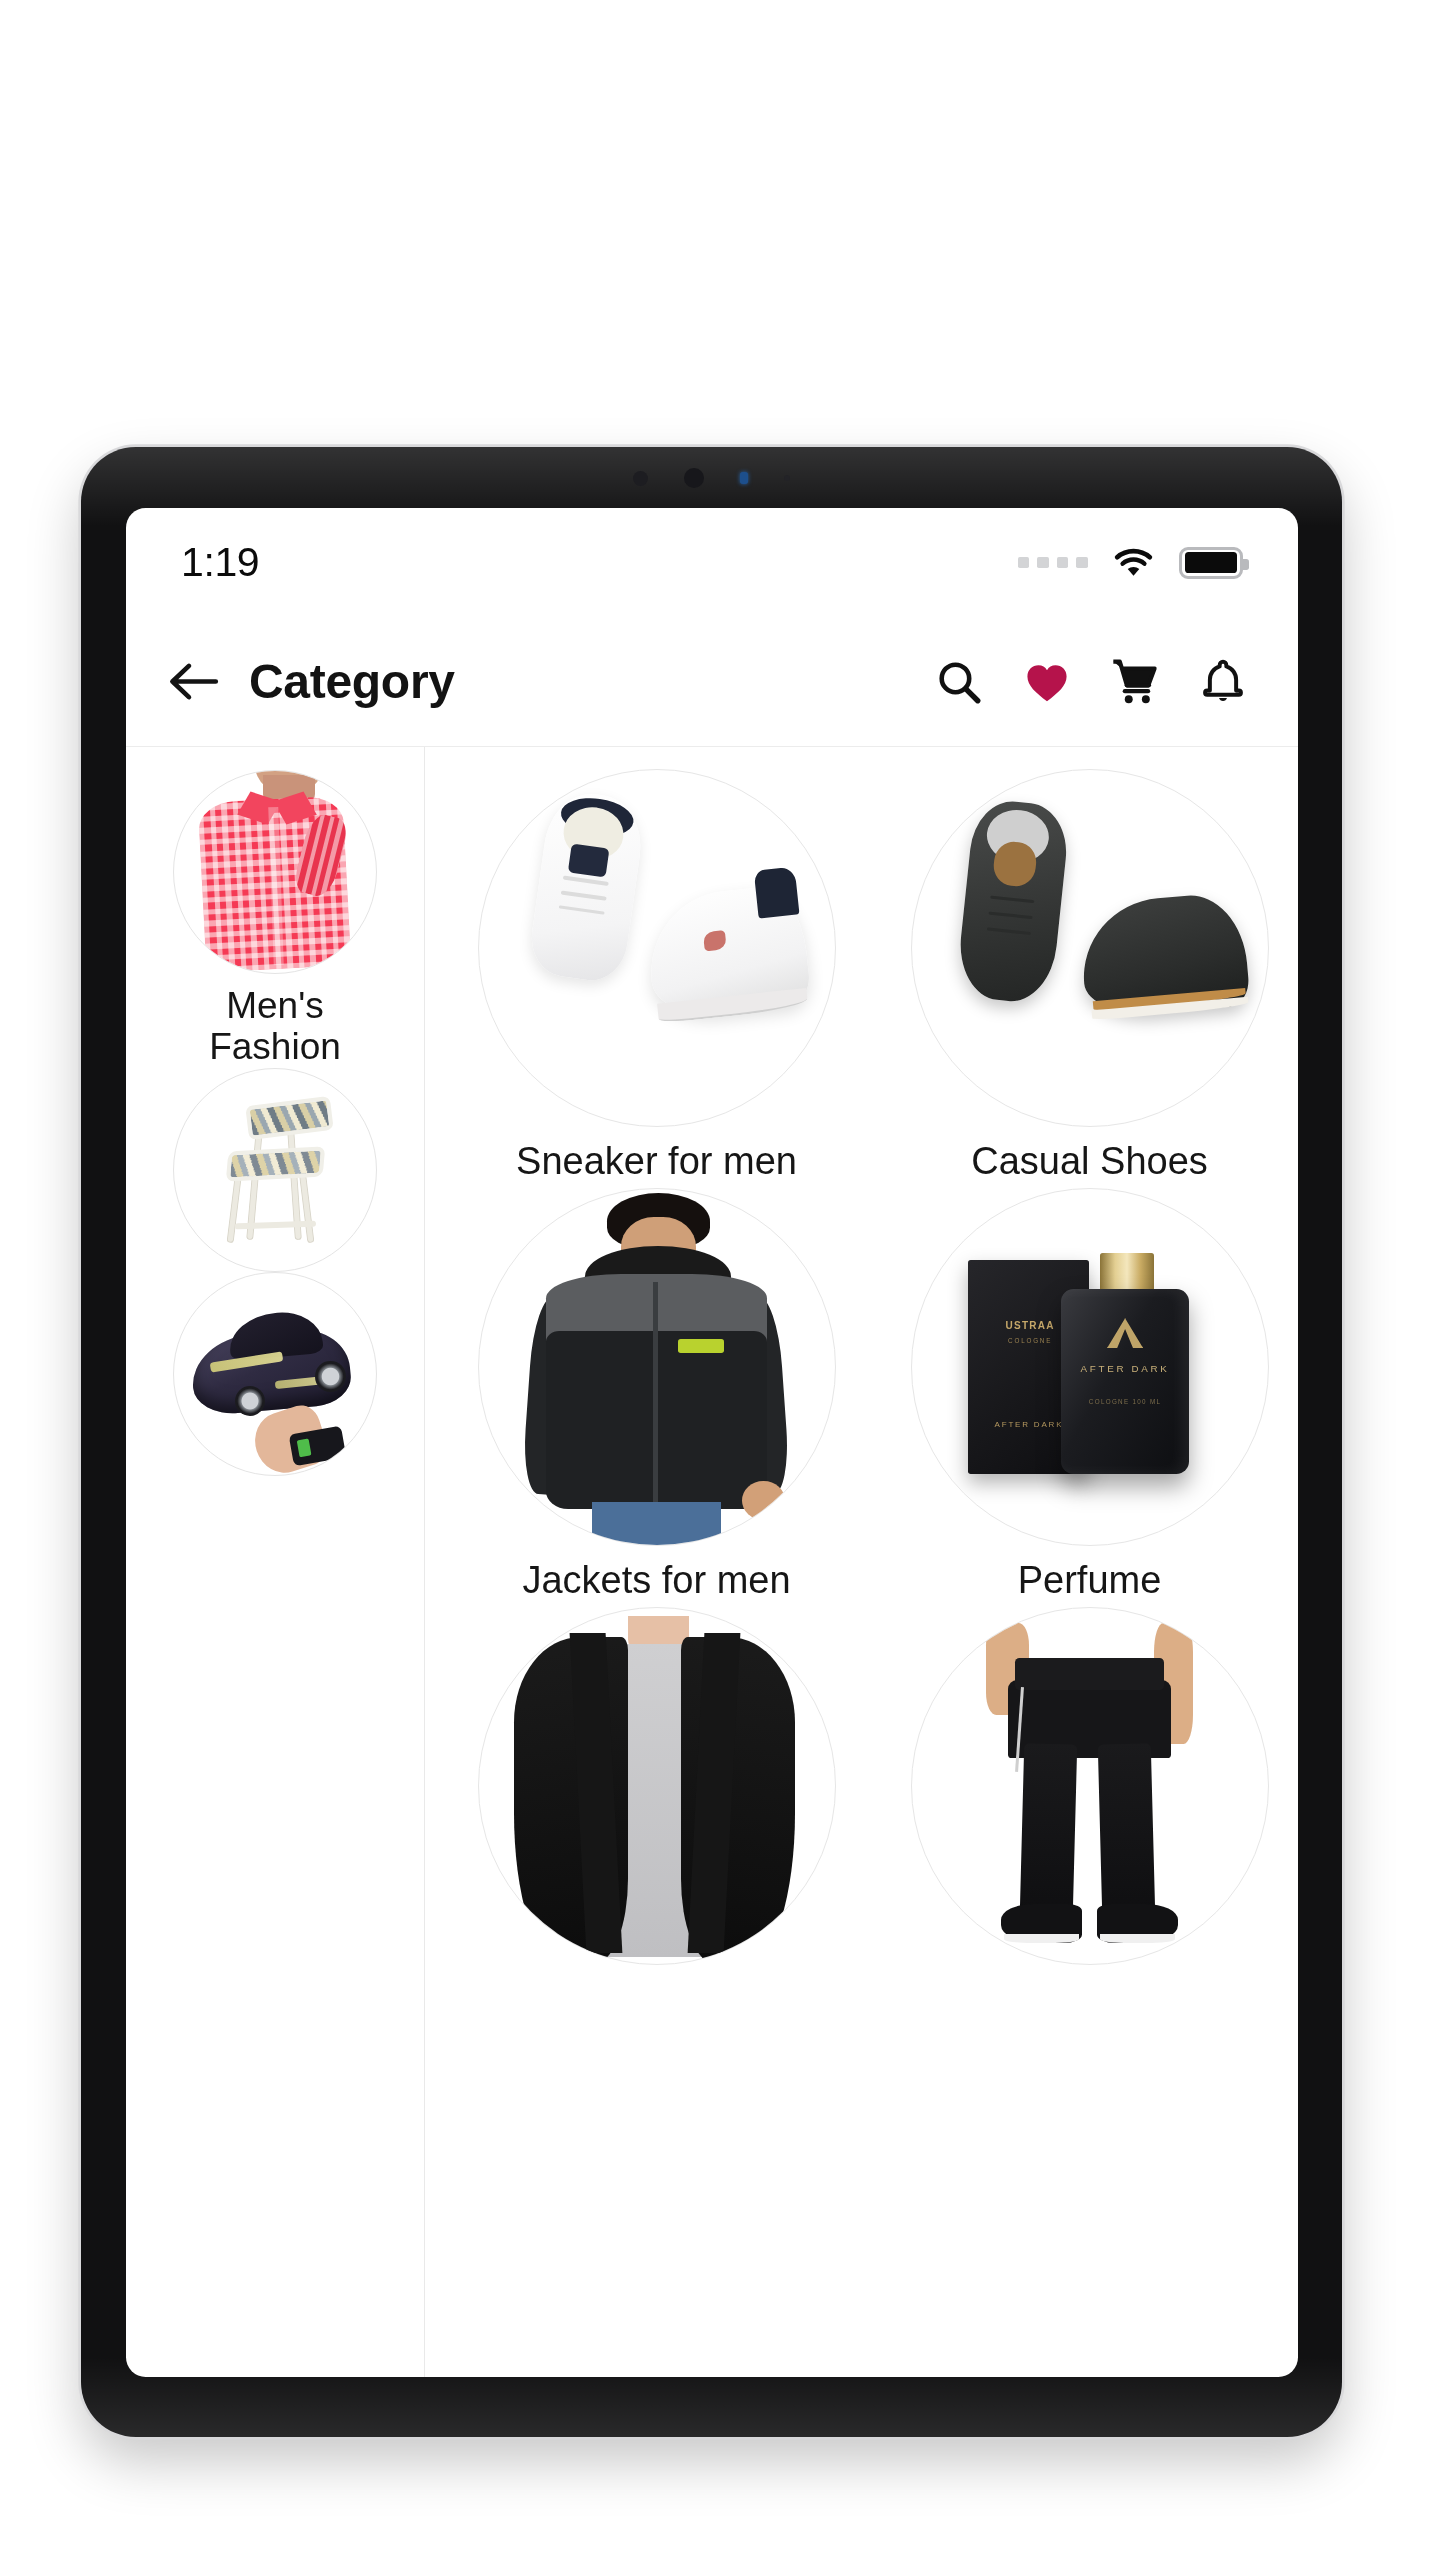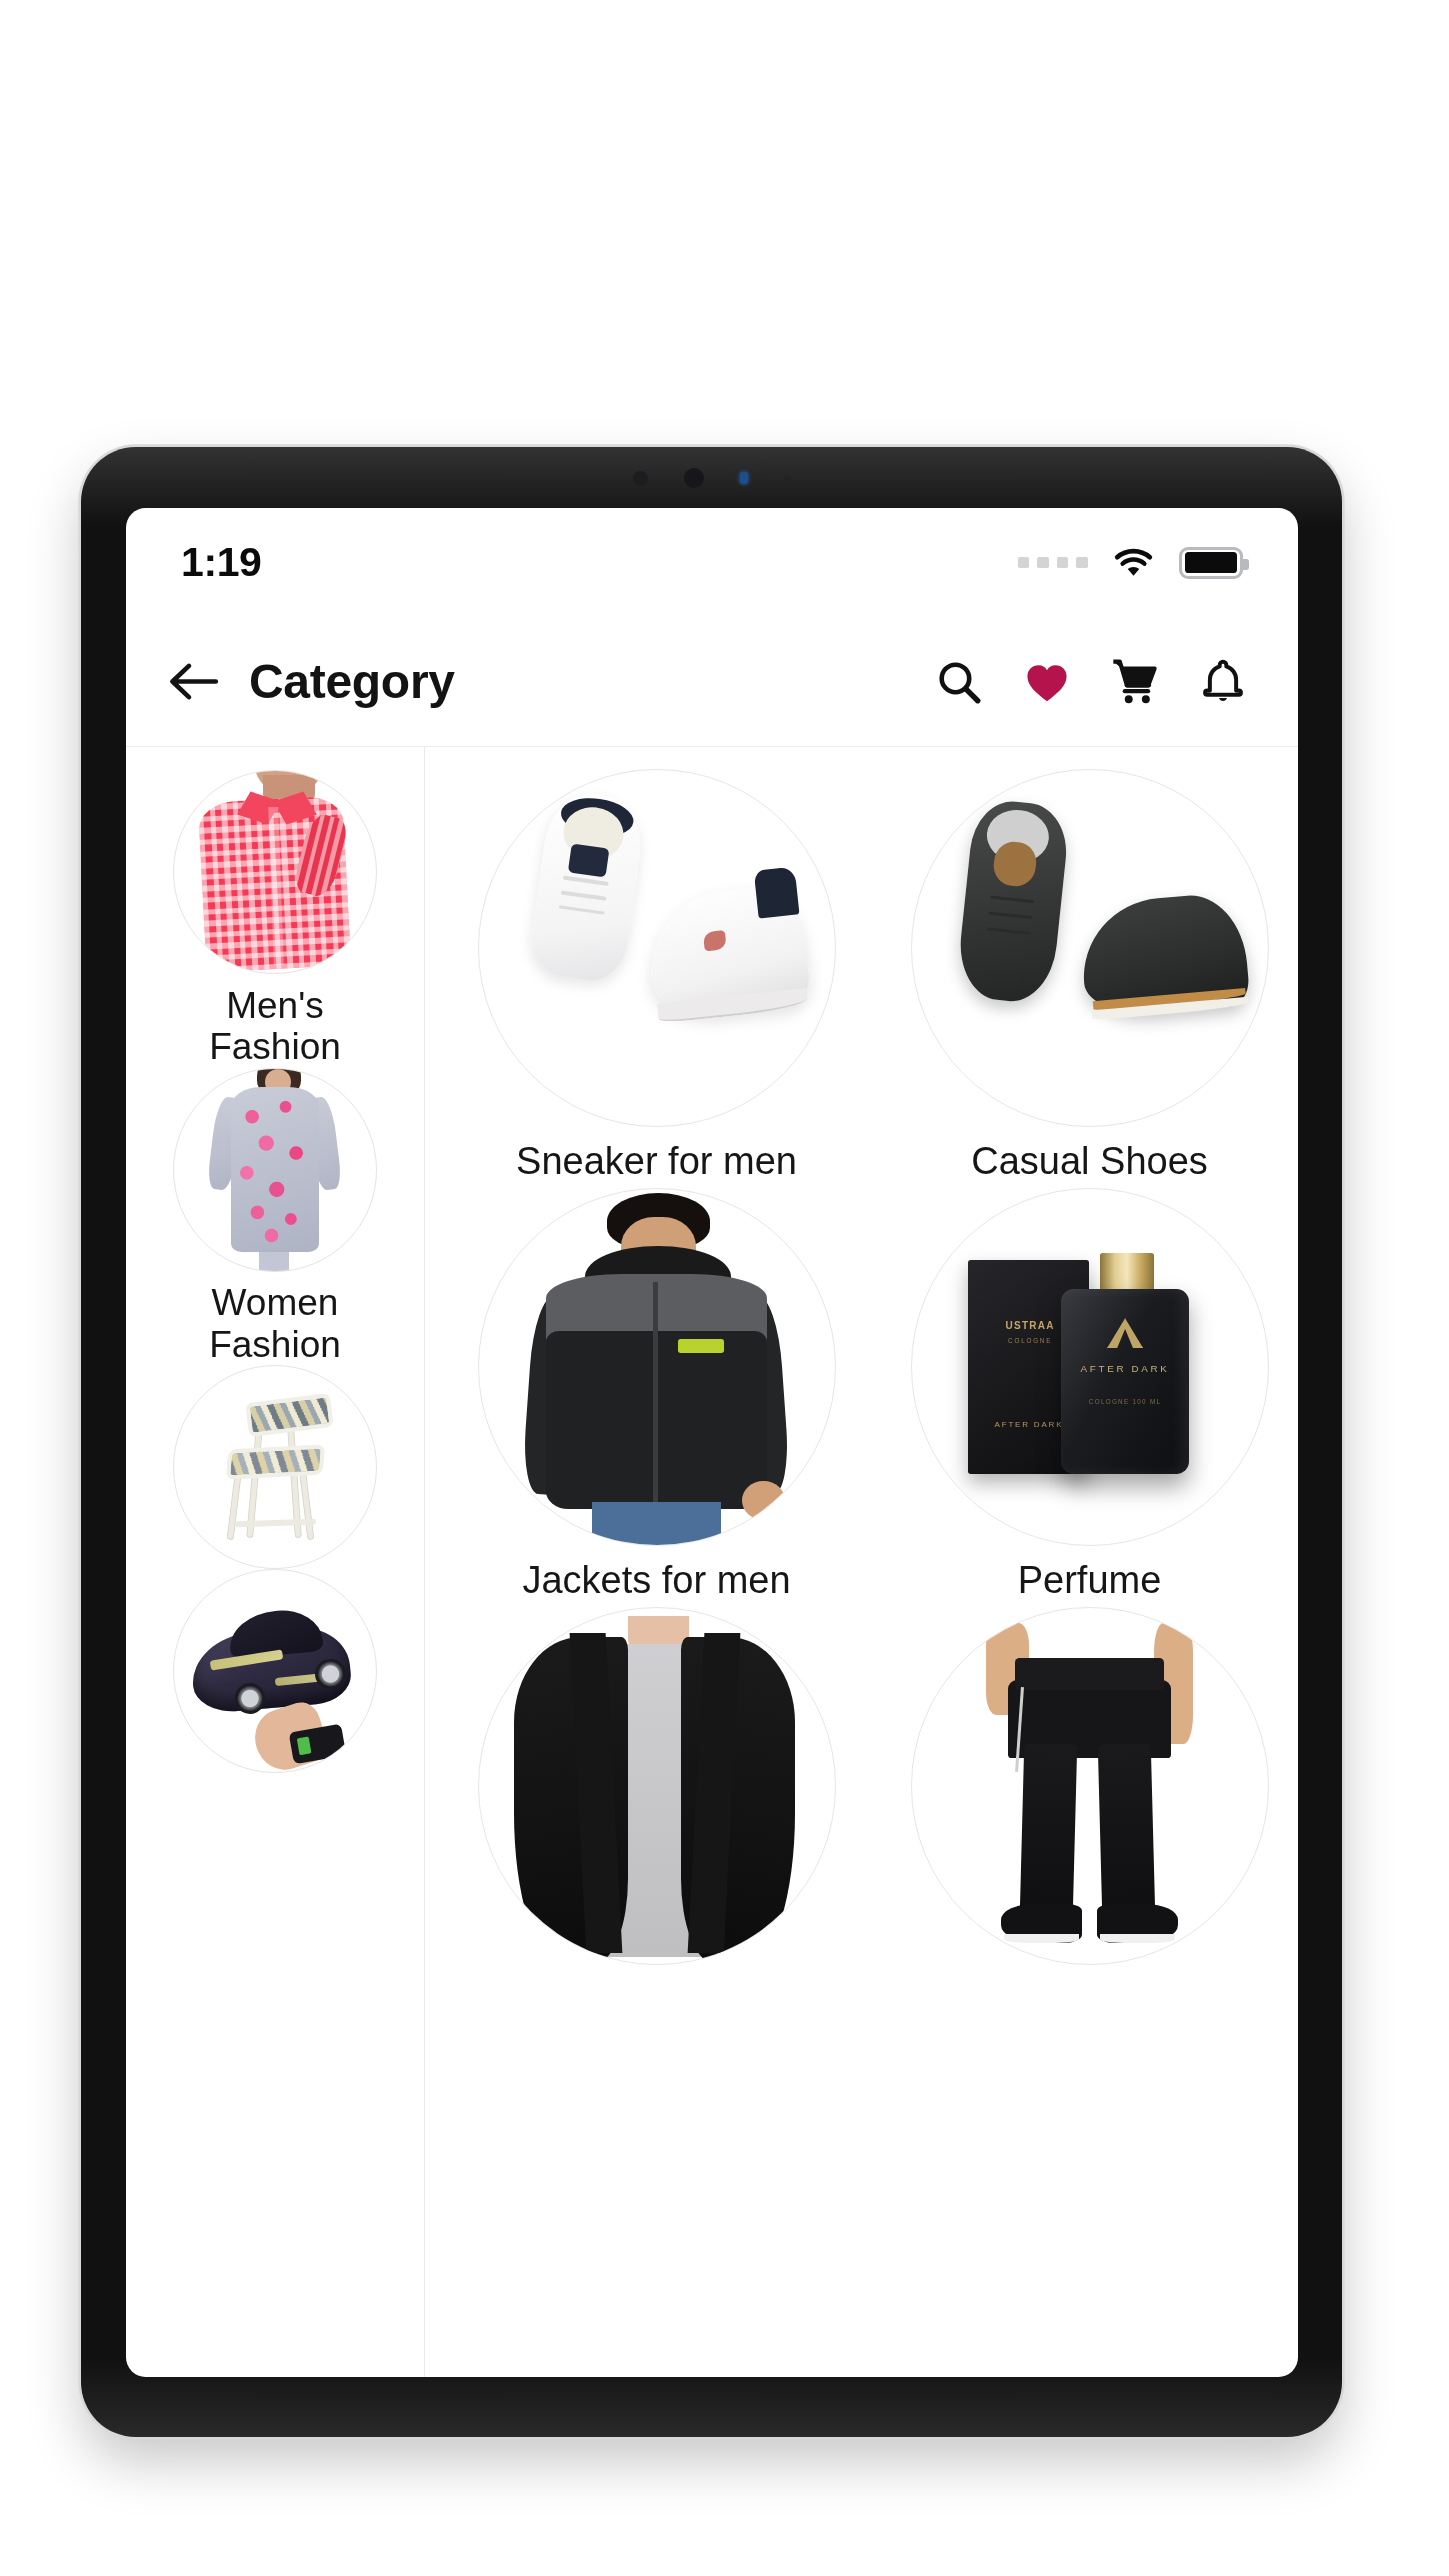"1:19" .status-time { font-weight: 700 -> 400 }
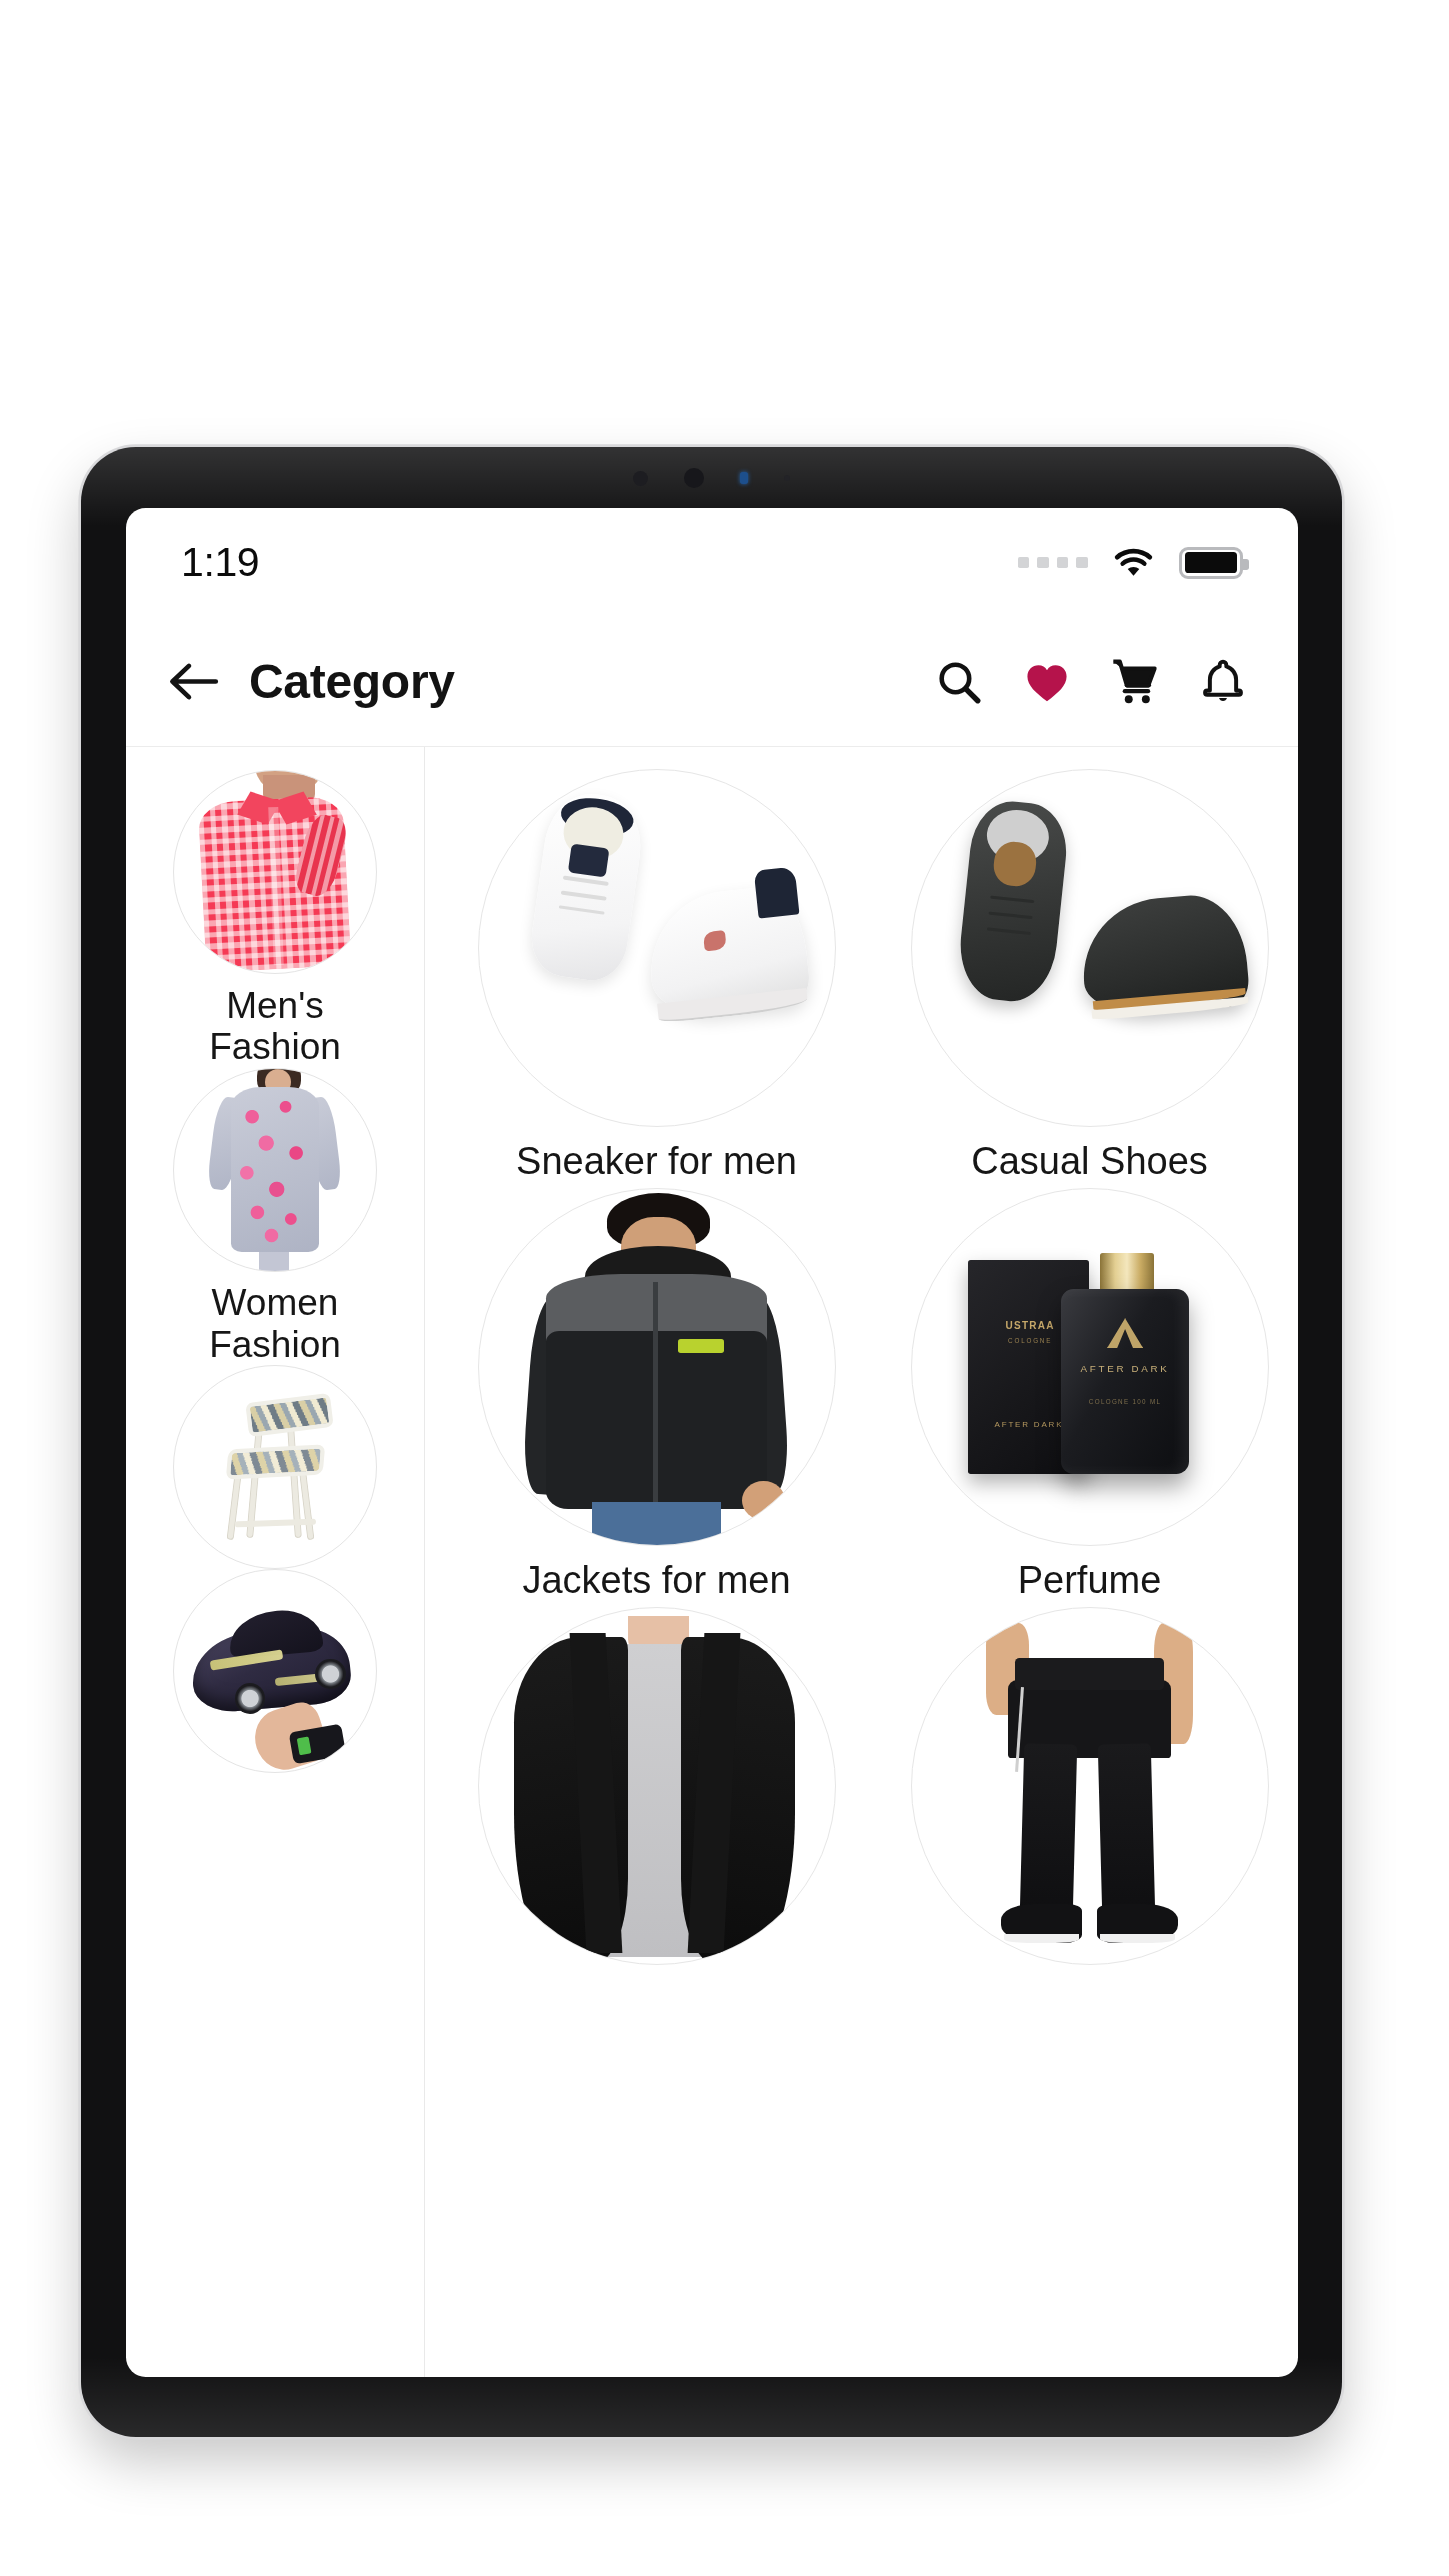"Women Fashion" div.side-item { html: <div> <div> <div> <div></div> <div></div> <div></div> <div></div> <div></div> <div></div> </div> </div> <div>Women Fashion</div> </div> -> none }
